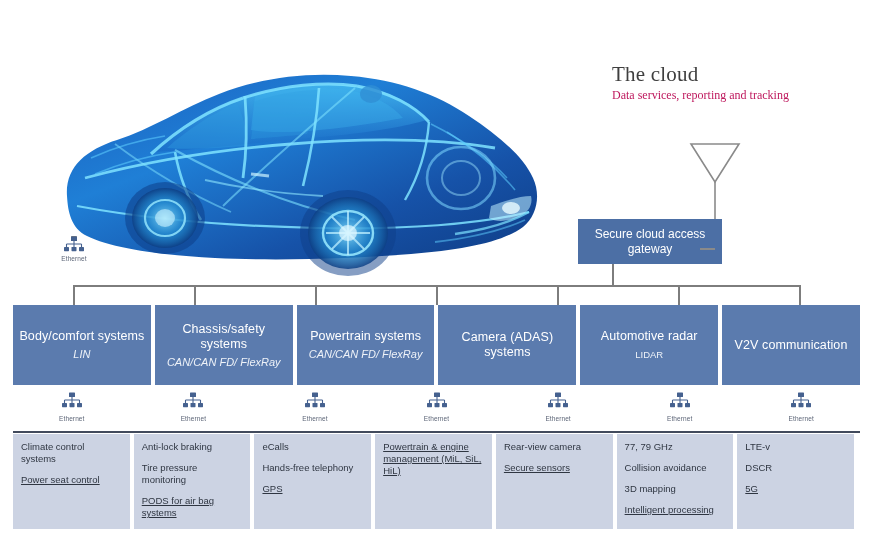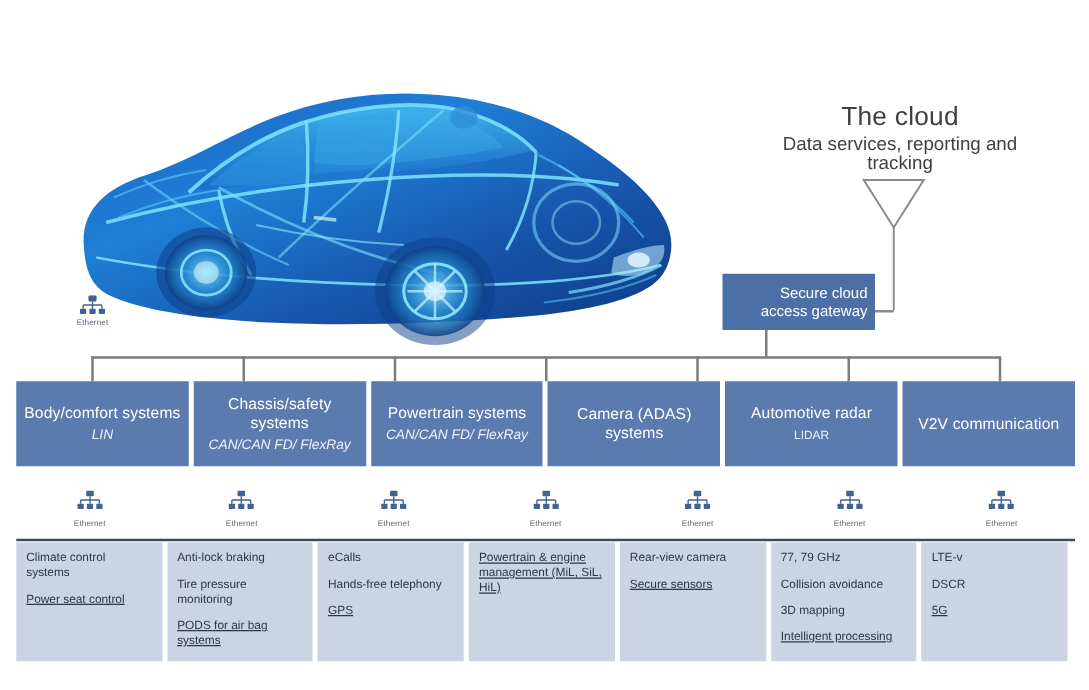"The cloud" #cloud-block { font-family: none -> Liberation Serif, serif; text-align: center -> none; top: 82px -> 62px }
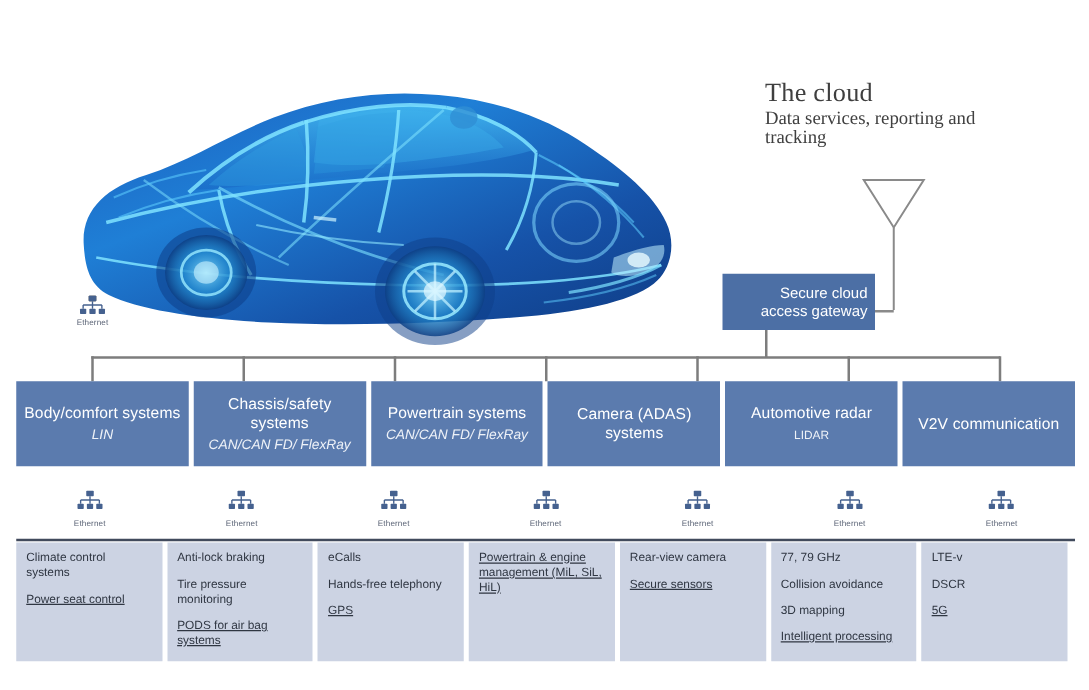"Data services, reporting and tracking" #cloud-sub { color: #404040 -> #be185d; font-size: 15px -> 12px }
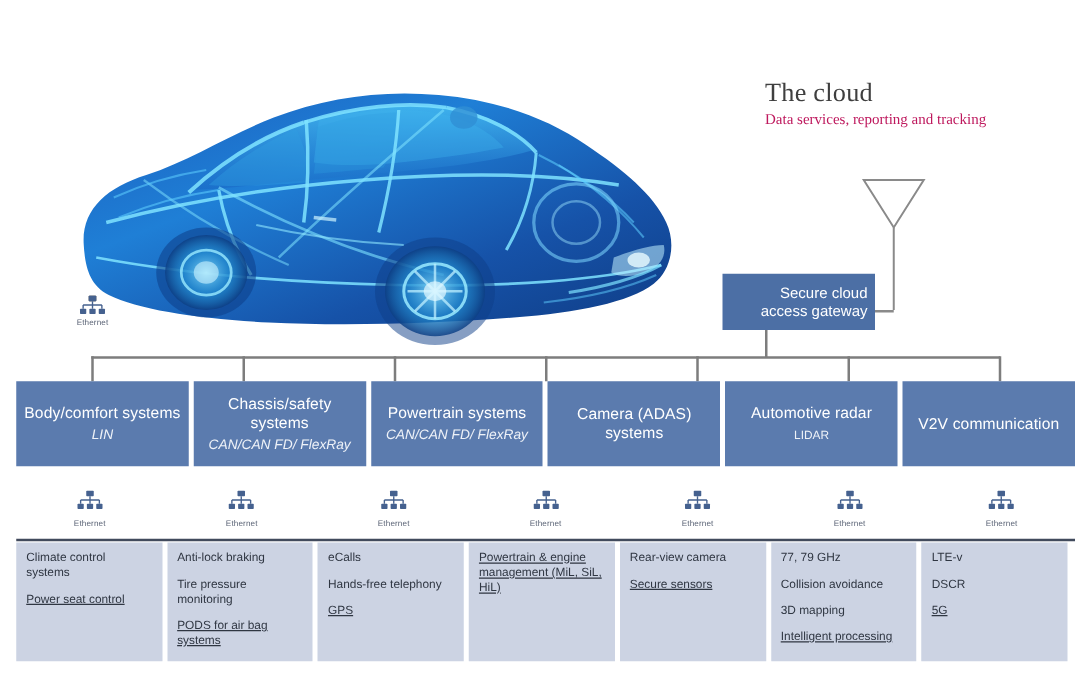"Secure cloud access gateway" #gateway-box { text-align: right -> center; width: 122px -> 144px }
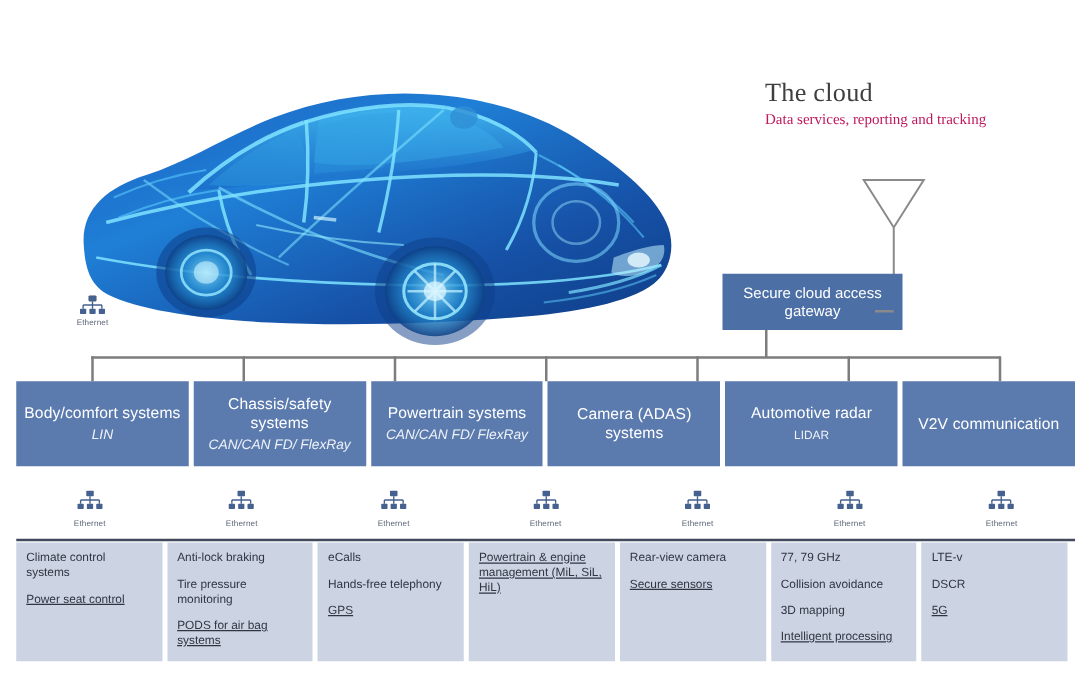"Body/comfort systems" #category-row { height: 68px -> 80px }
